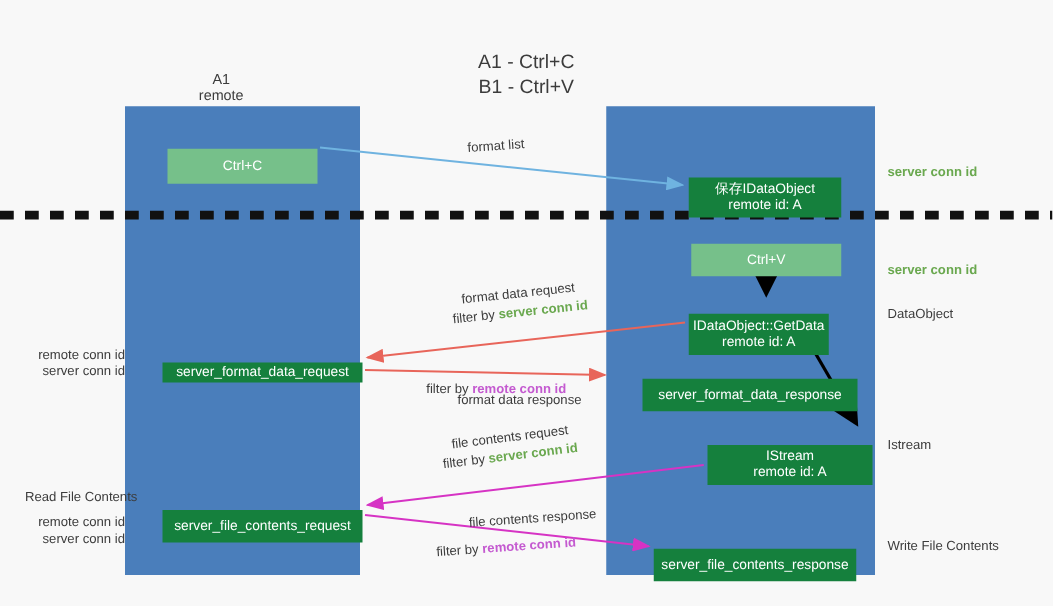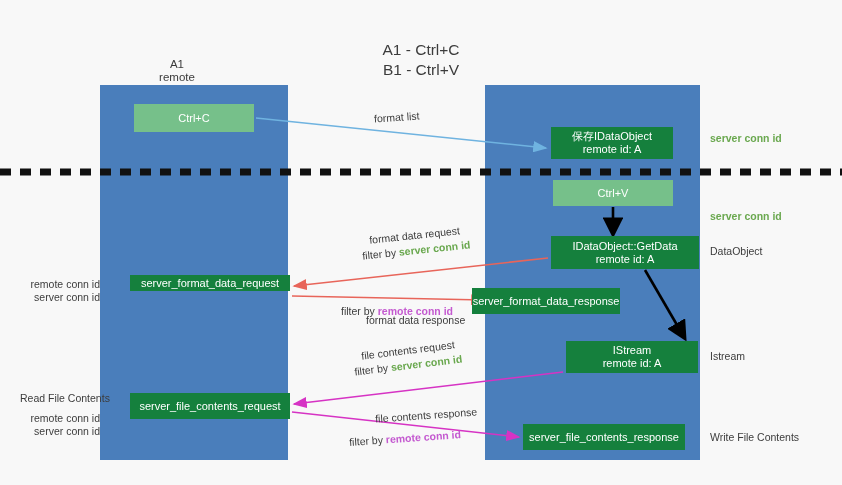"Ctrl+C" .box { margin-top: none -> 15px }
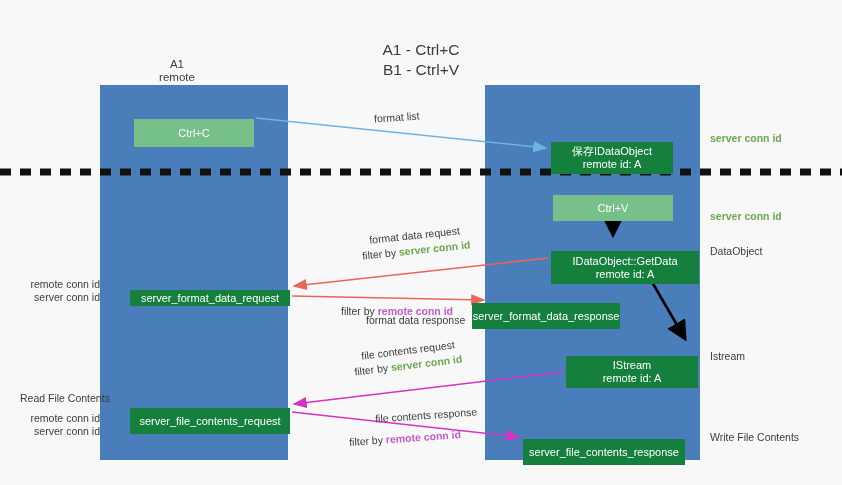"IDataObject::GetData" .b-getdata { width: 148px -> 112px }
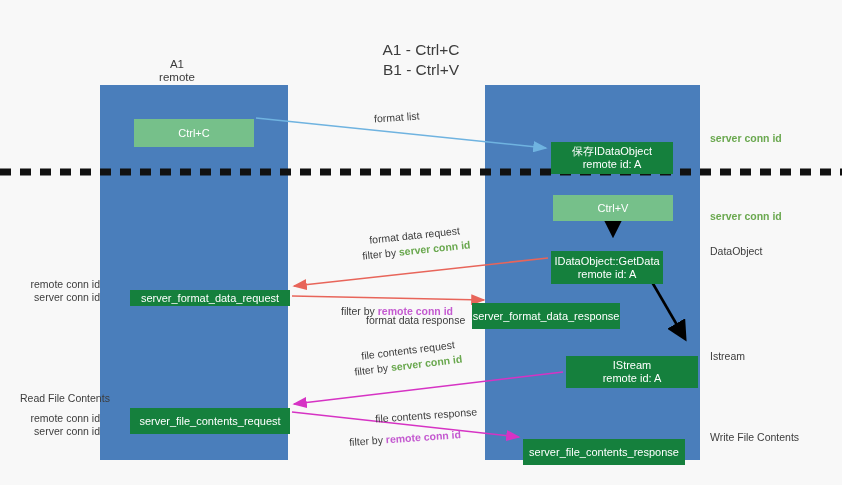"server_format_data_response" .b-fmtresp { left: 472px -> 514px; width: 148px -> 172px }
